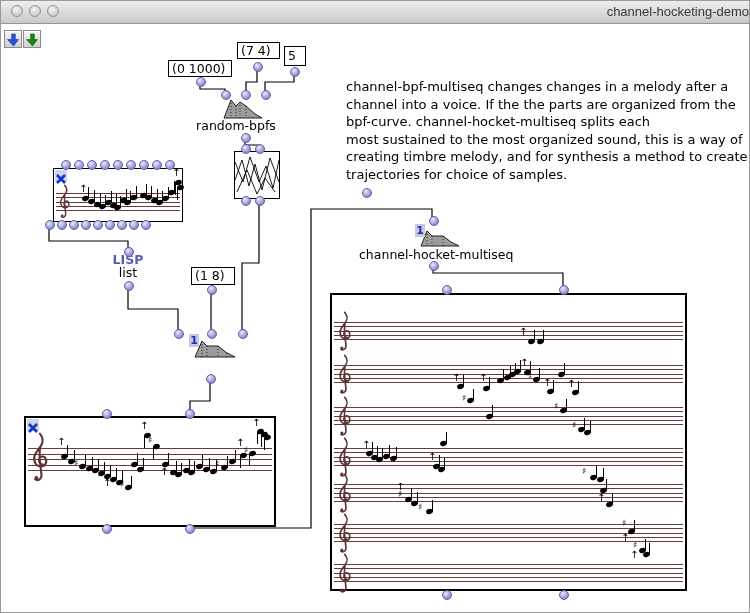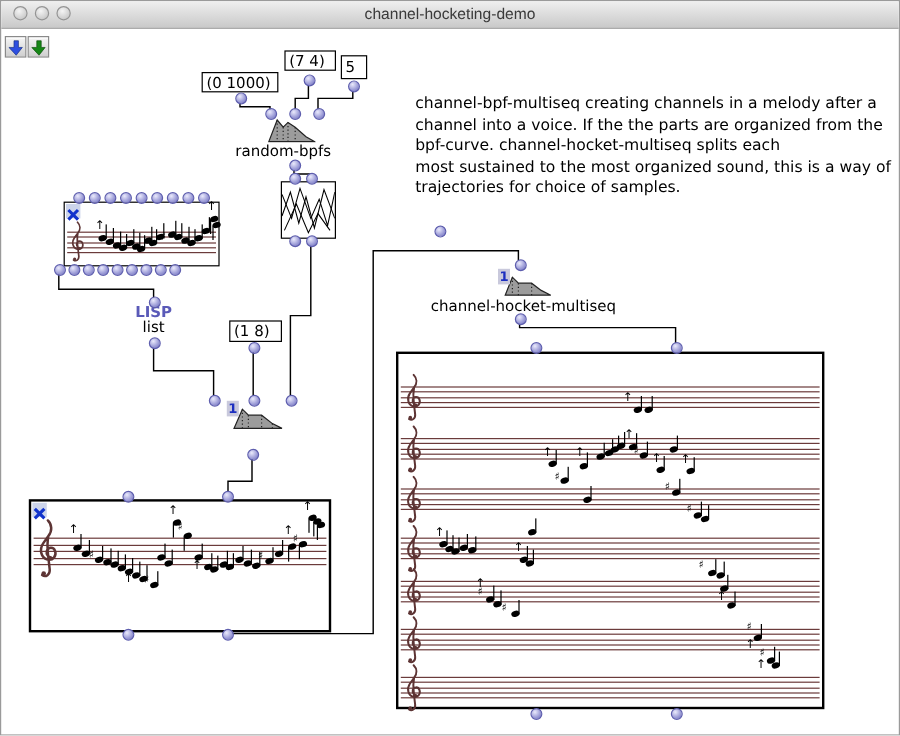"channel-hocketing-demo" #titlebar .title { text-align: center -> right }
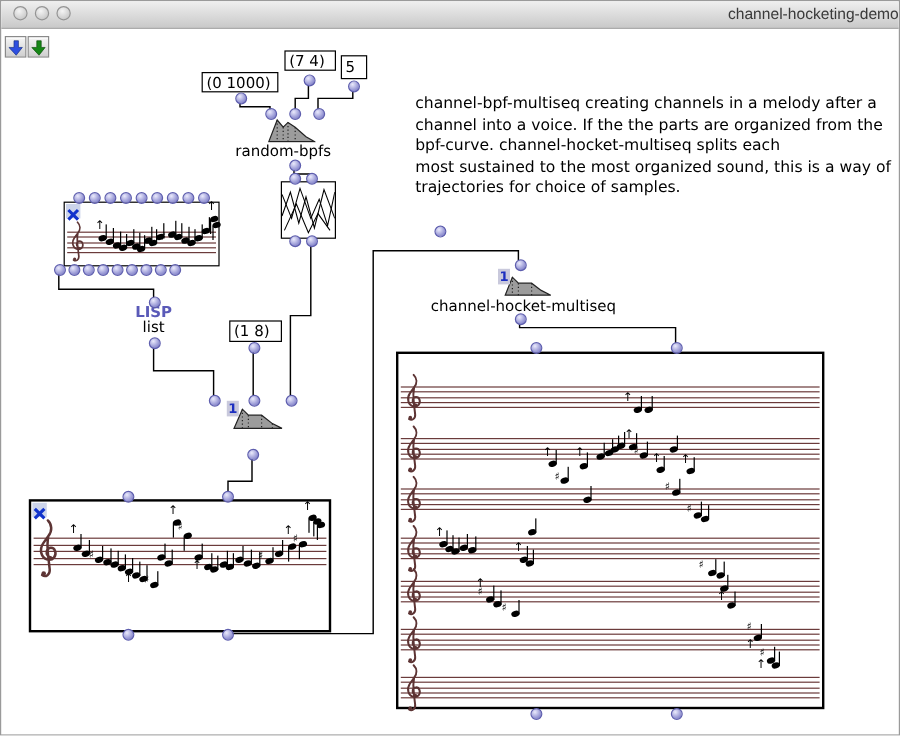"channel-bpf-multiseq creating channels" span { text: creating channels -> changes changes }
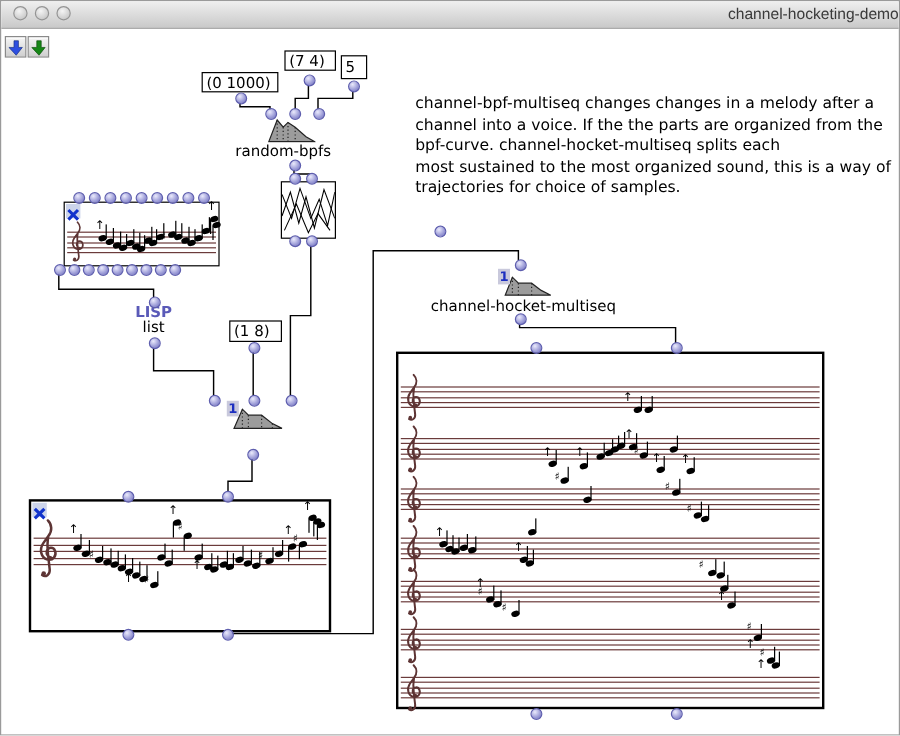"creating timbre melody, and for" span { html: none -> <span>creating timbre melody, and for synthesis a method to create</span> }
